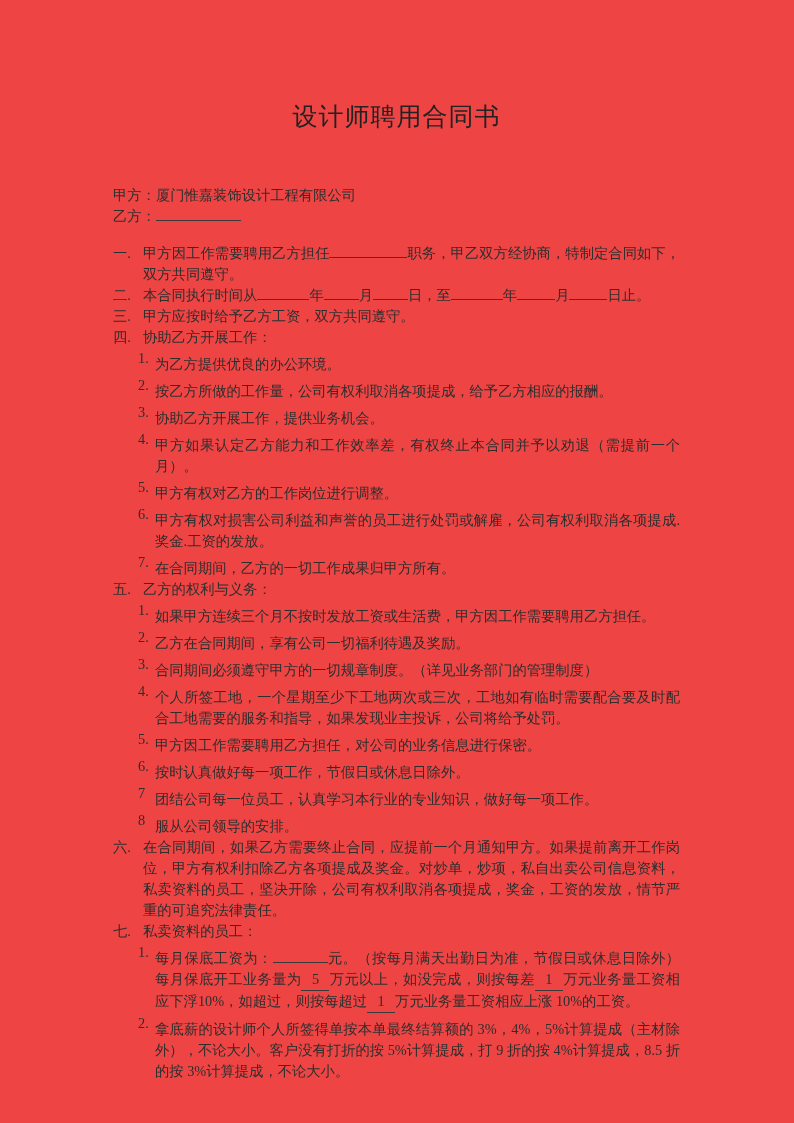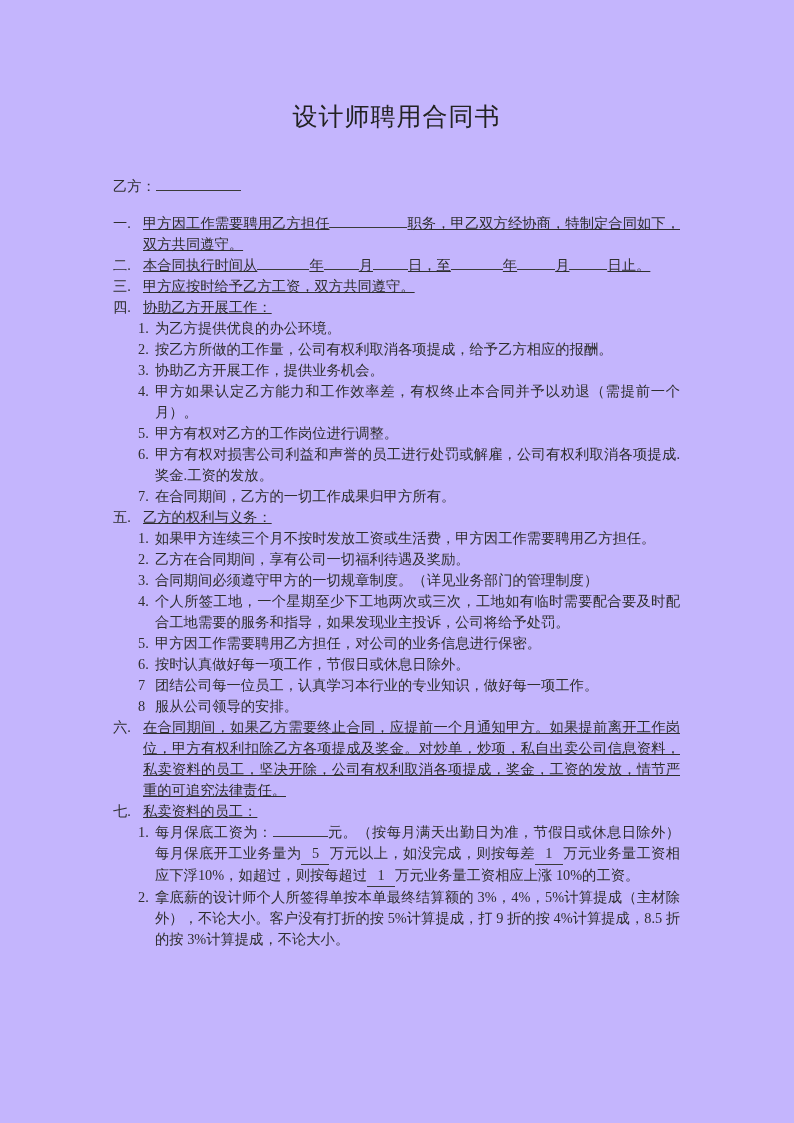"设计师聘用合同书" .page { background: #c4b5fd -> #ef4444 }
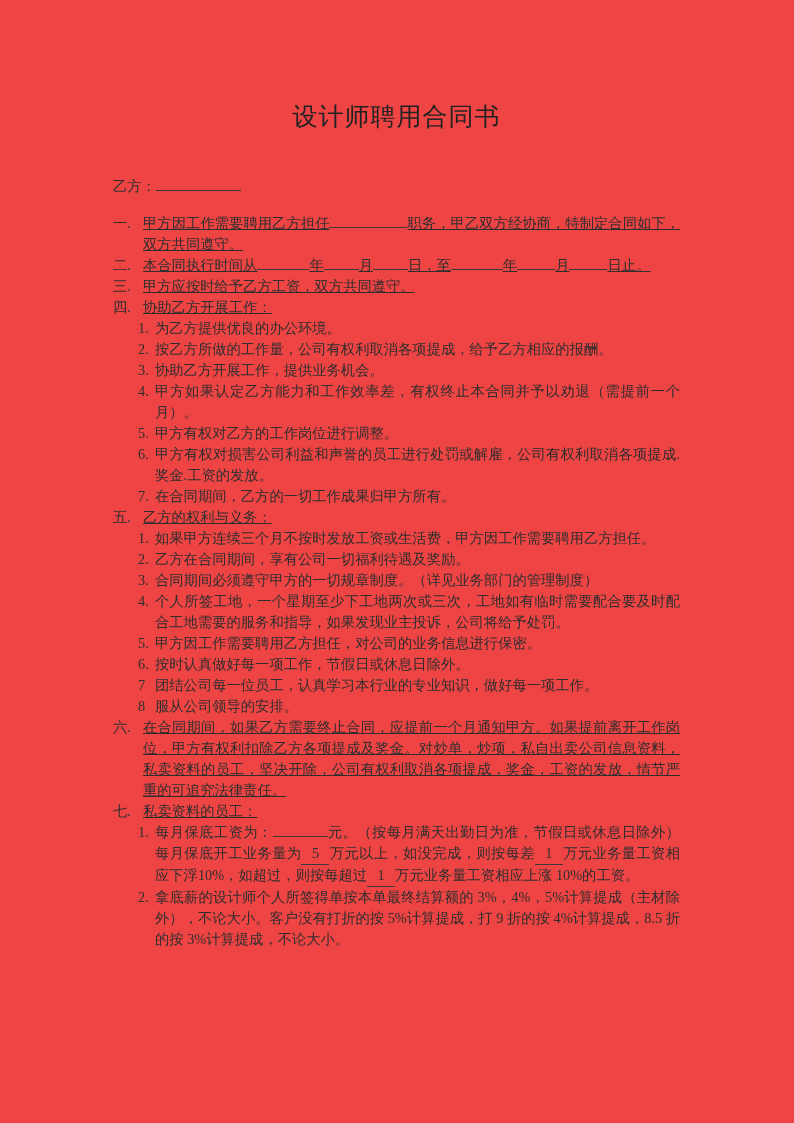"甲方：厦门惟嘉装饰设计工程有限公司" div.party-a { html: none -> <div><span>甲方：</span><span>厦门惟嘉装饰设计工程有限公司</span></div> }
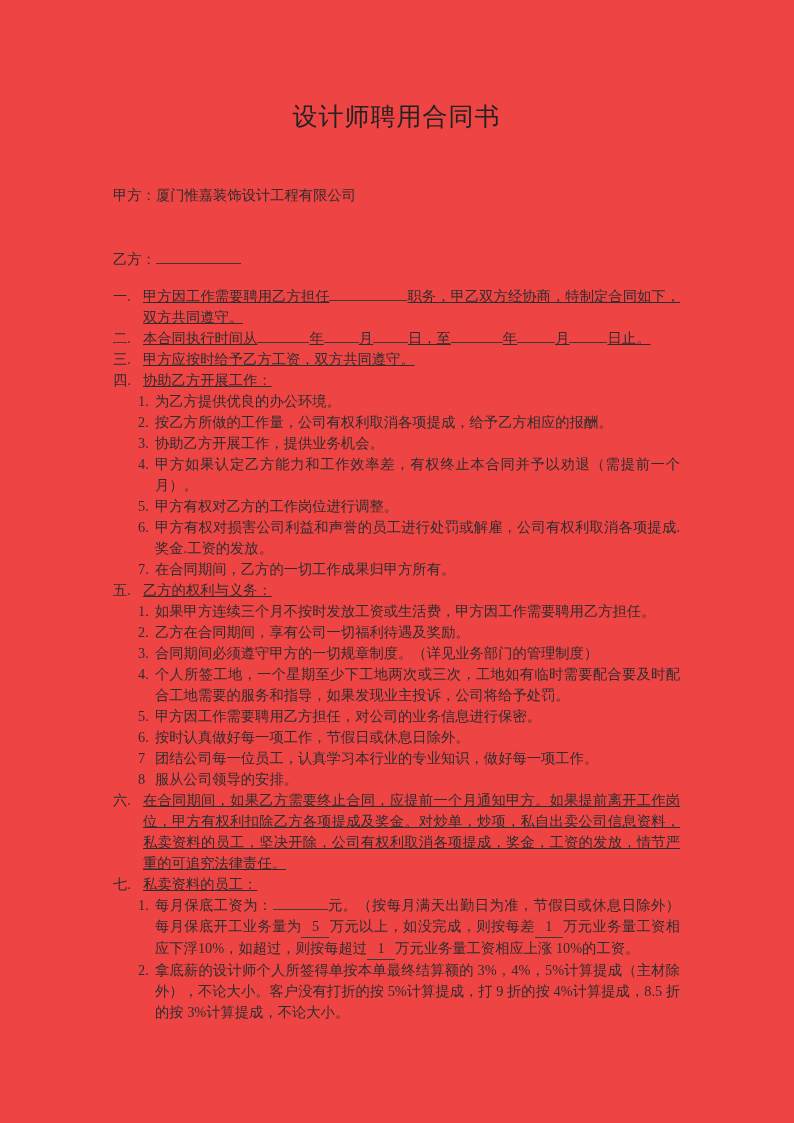"乙方：" .party-b { margin-top: 43px -> none }
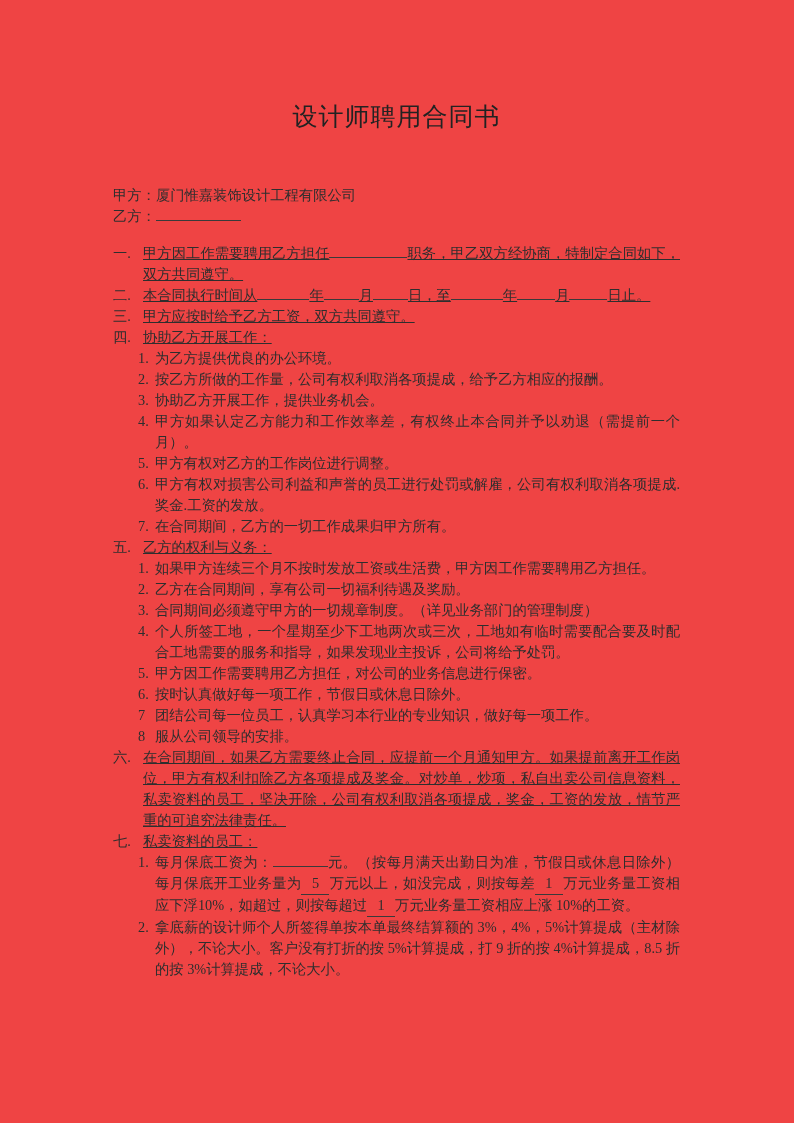"甲方因工作需要聘用乙方担任 职务，甲乙双方经协商，特制定合同如下，双方共同遵守。" .cbody { text-decoration: underline -> none }
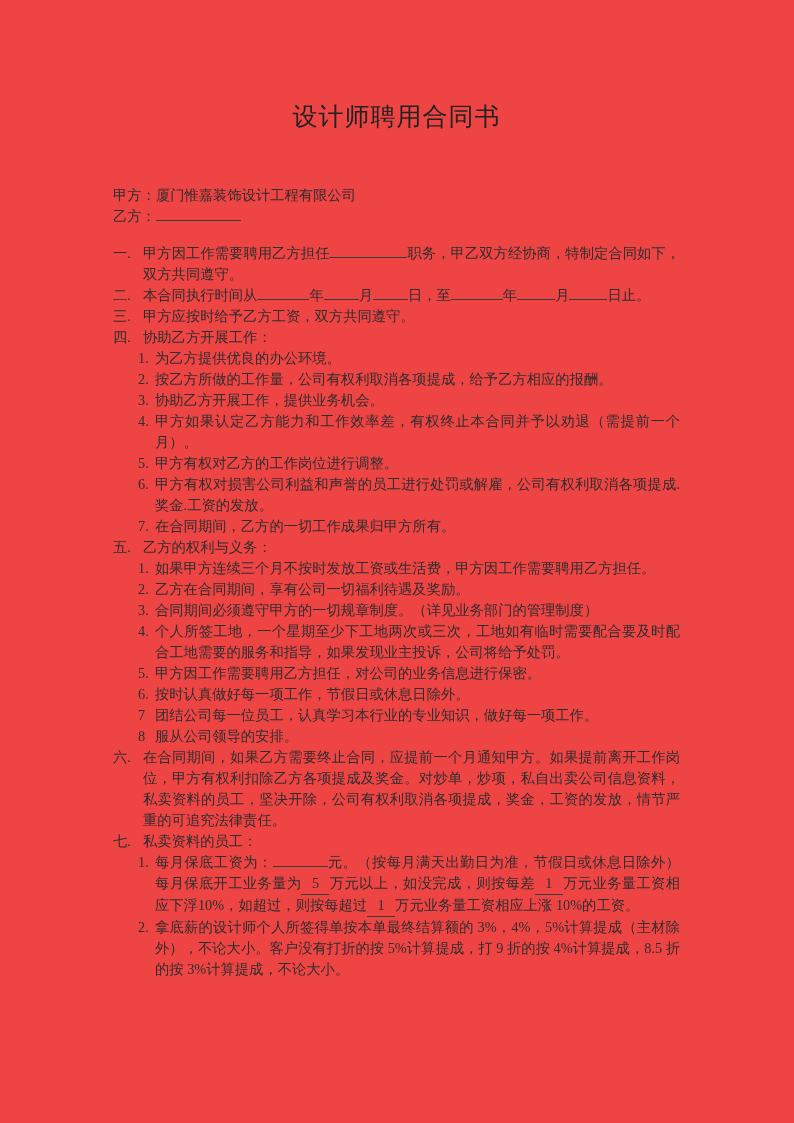"为乙方提供优良的办公环境。" .sbody { margin-top: none -> 6px }
